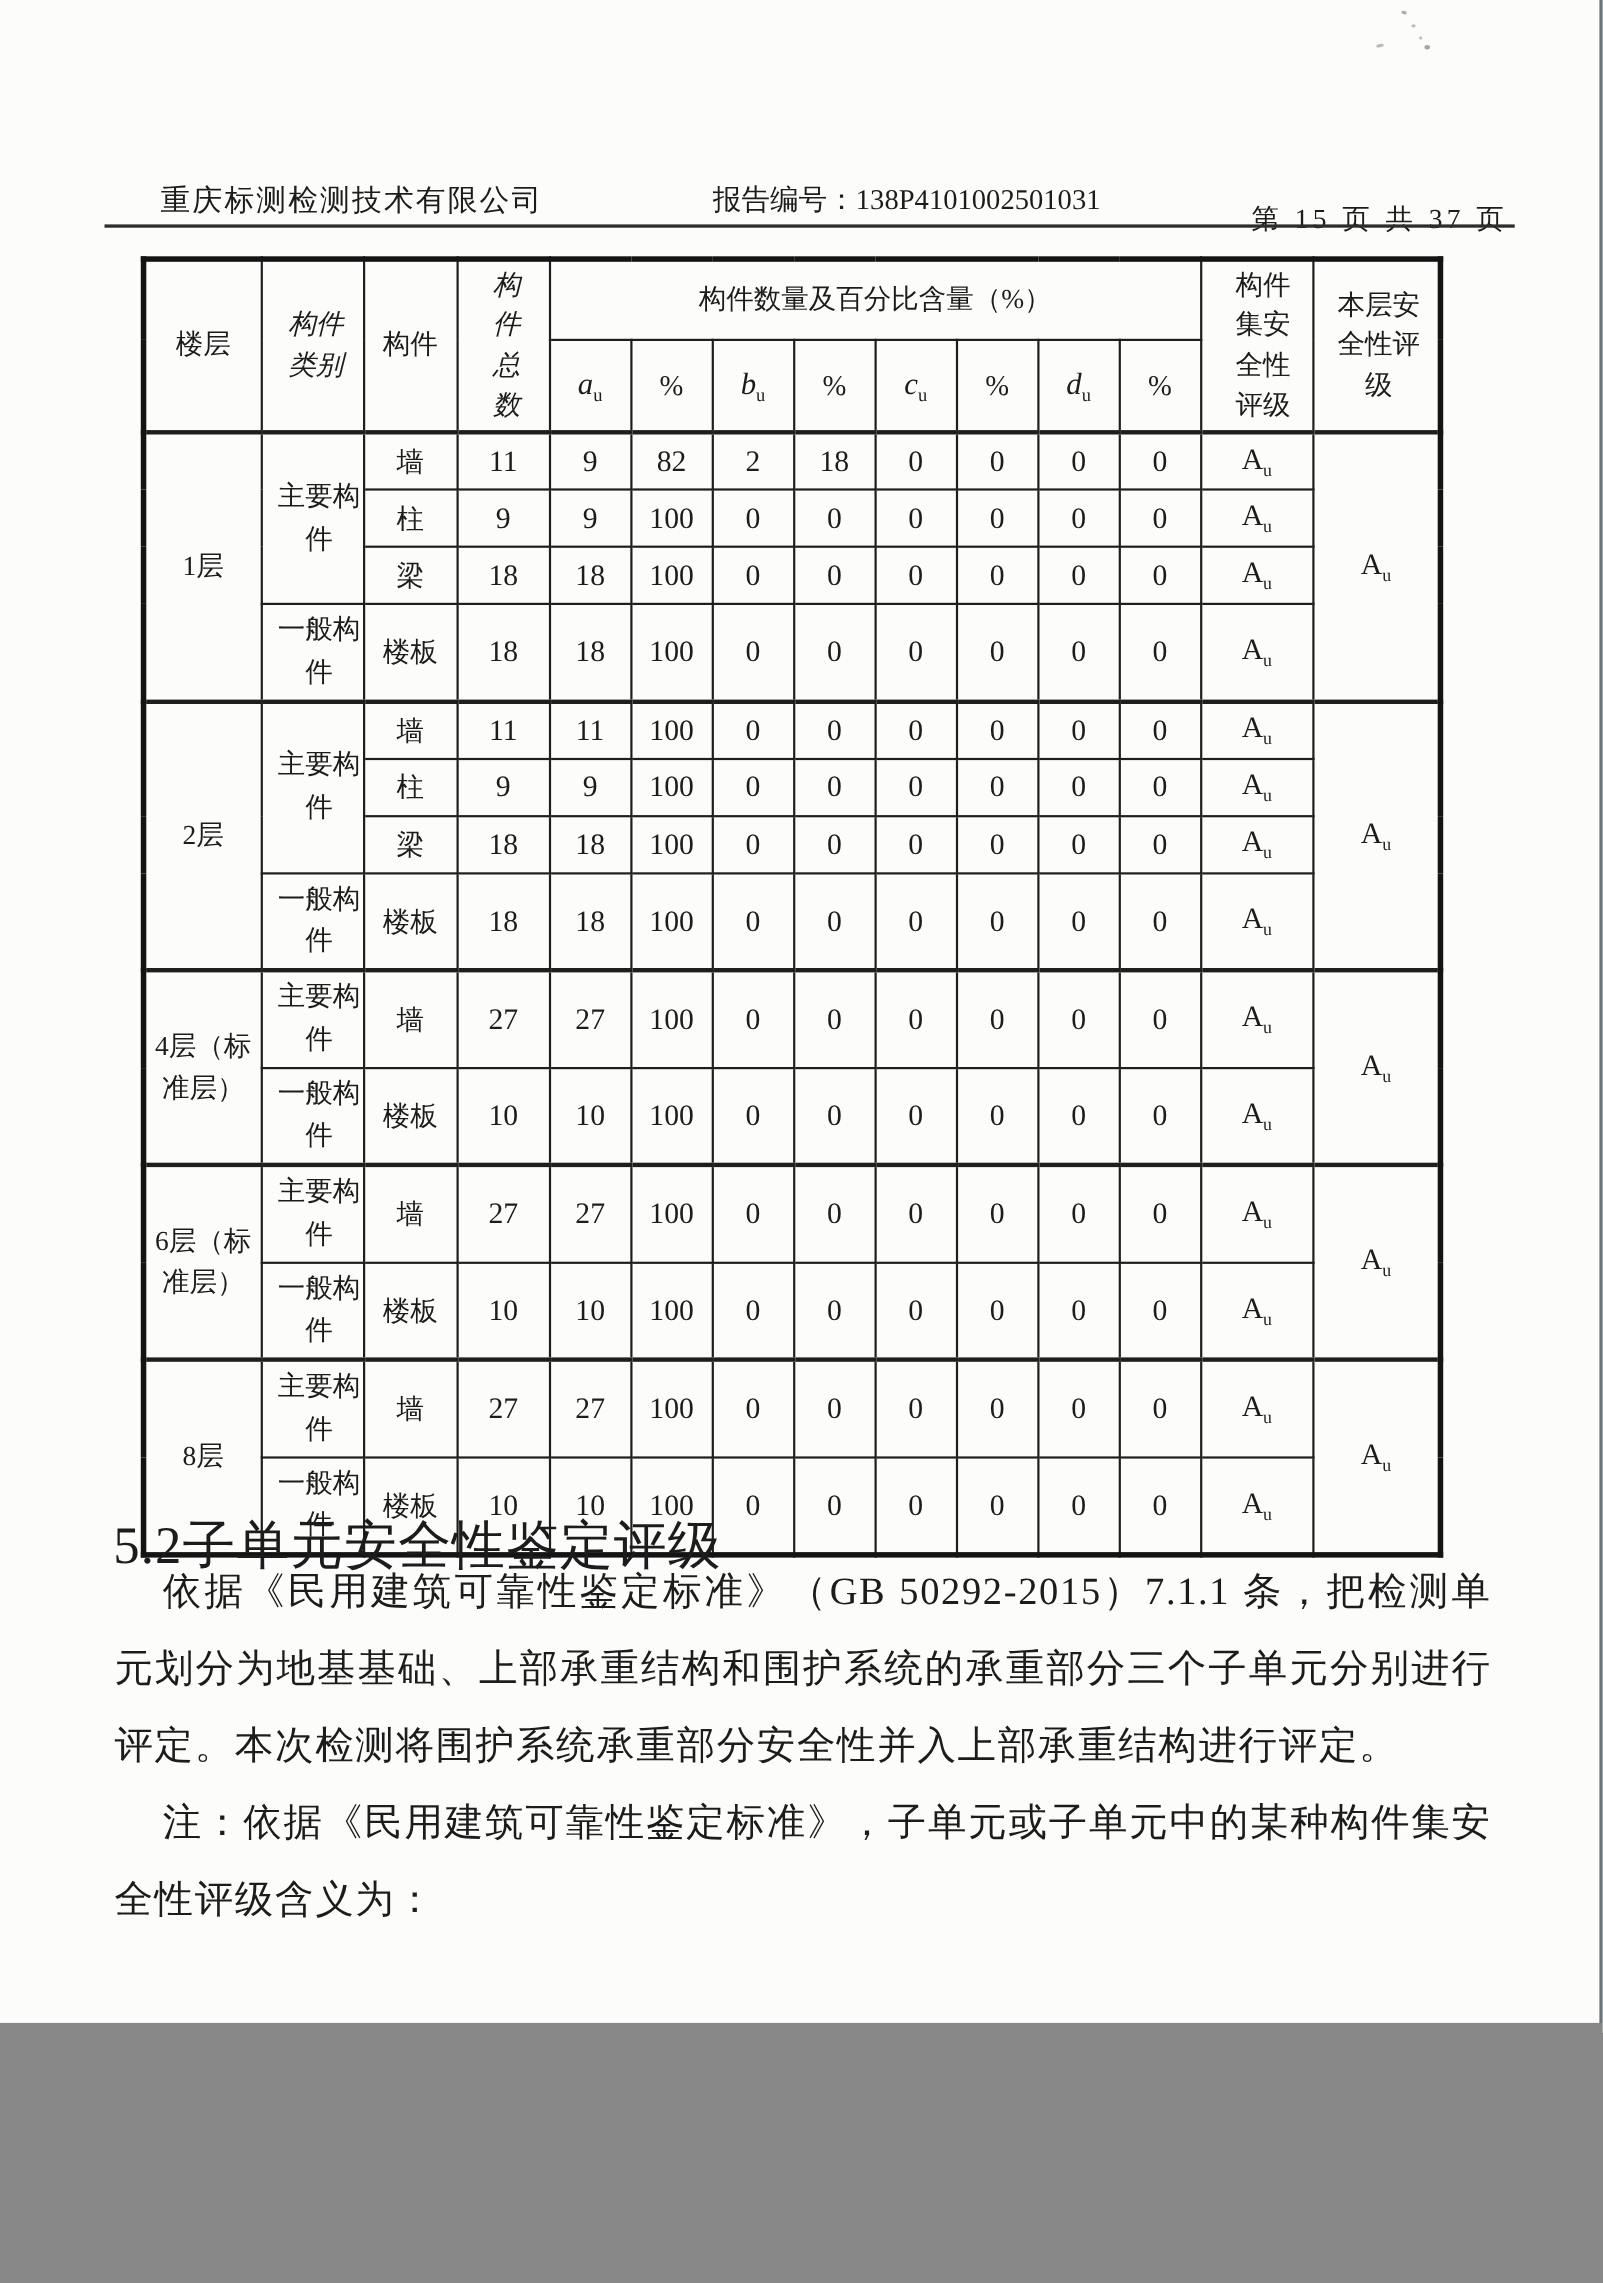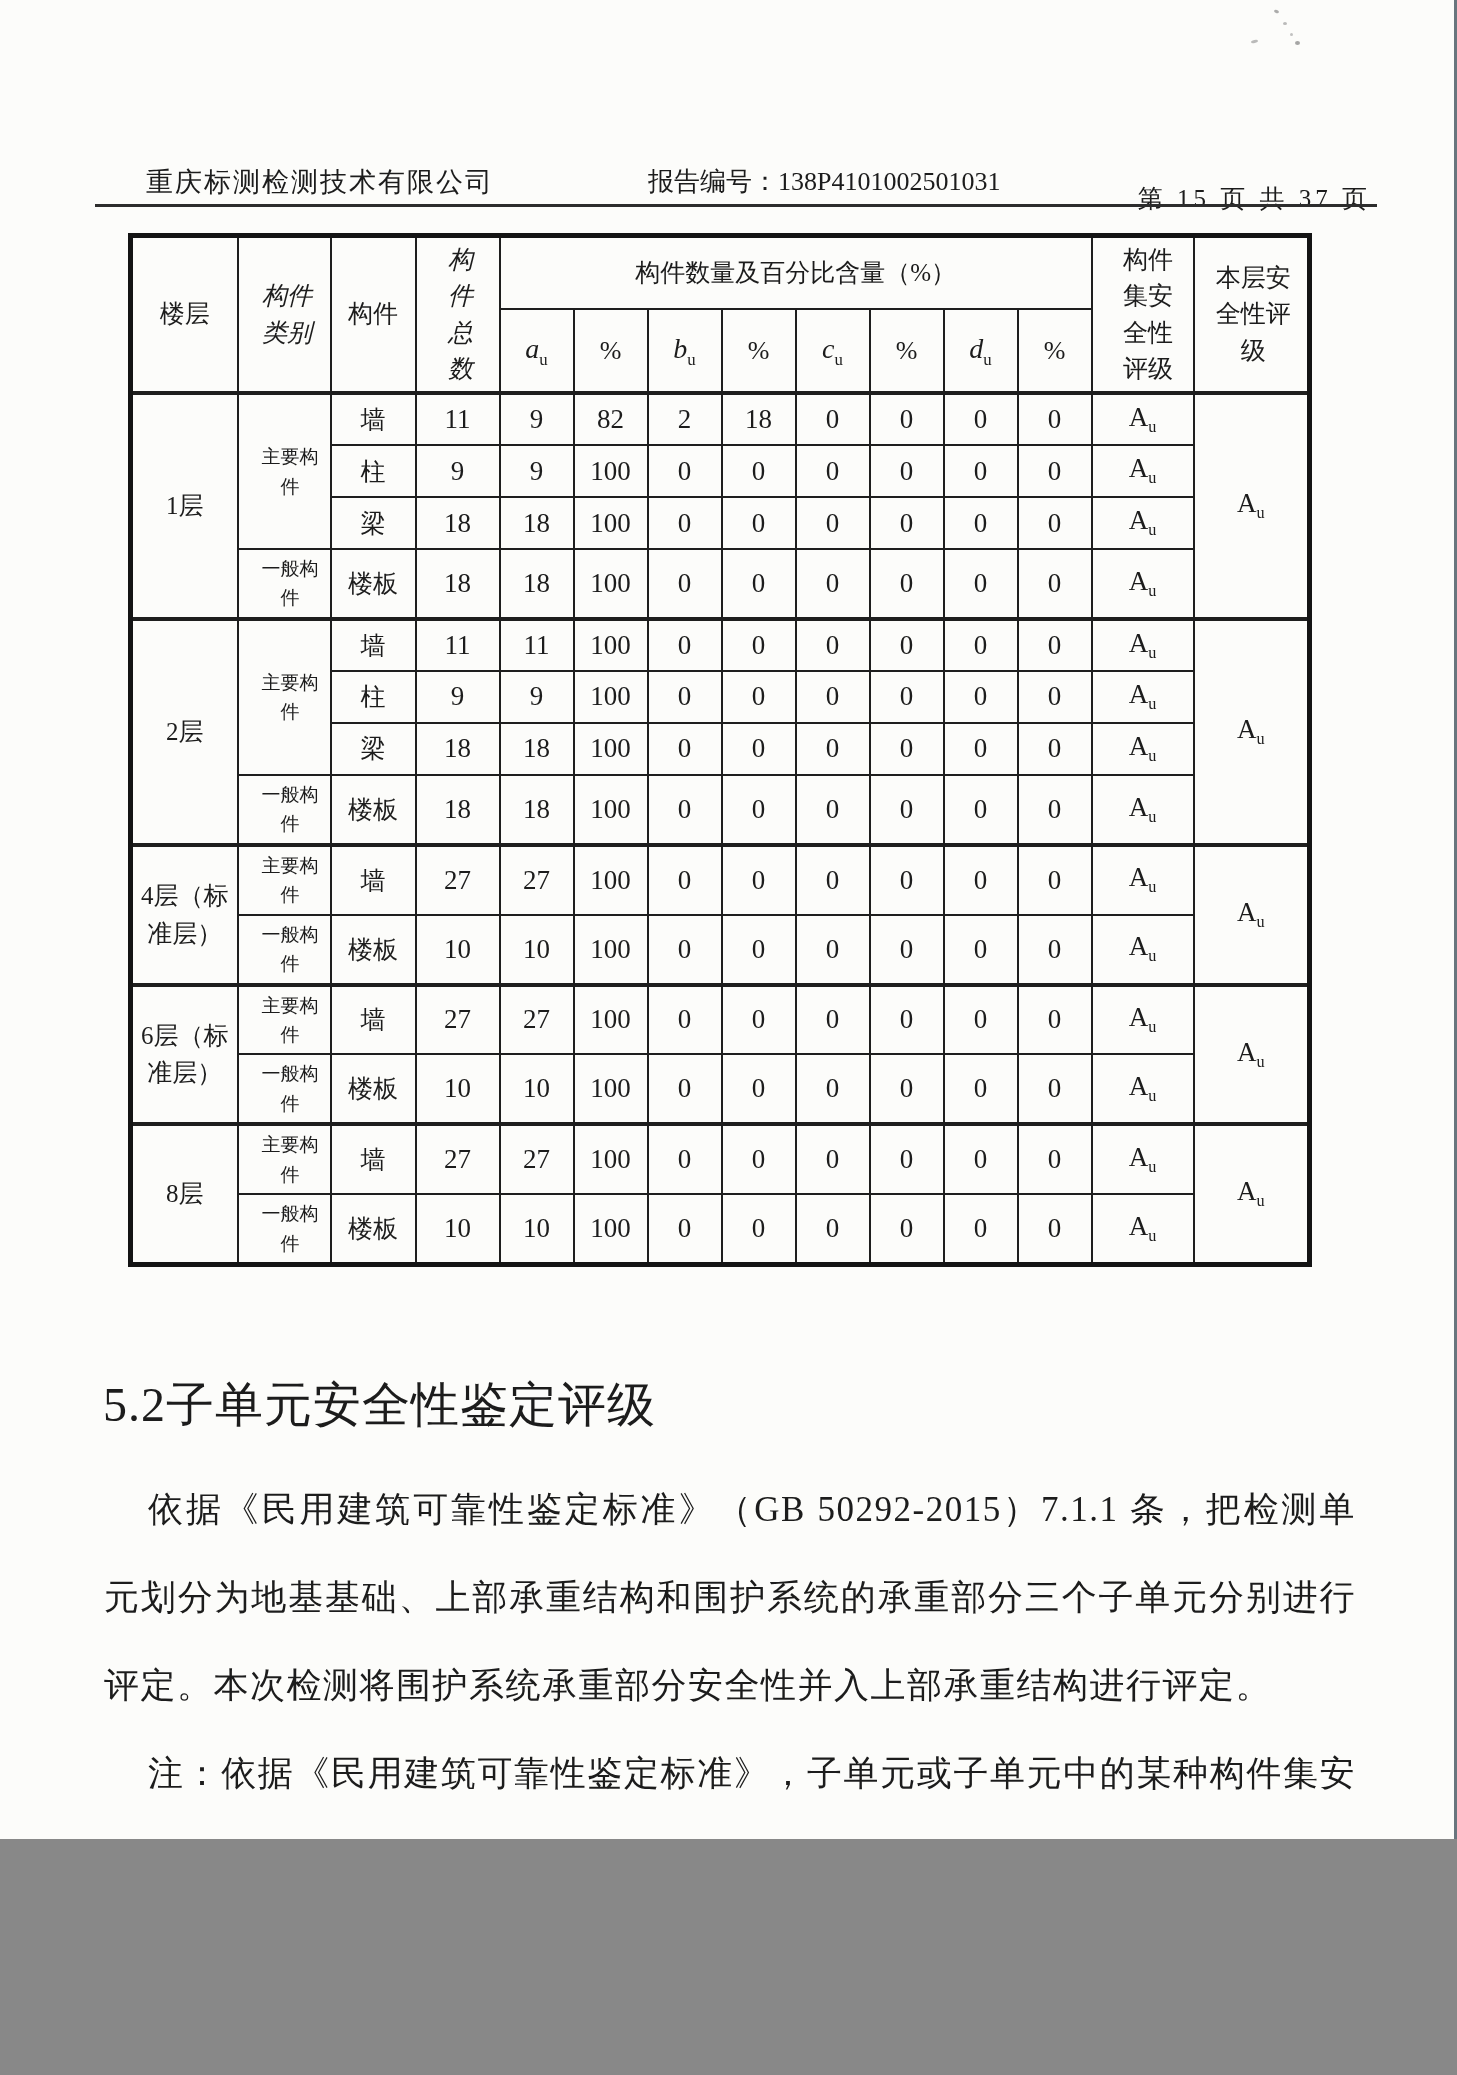"主要构件" .c-cat { font-size: 19px -> 25px }
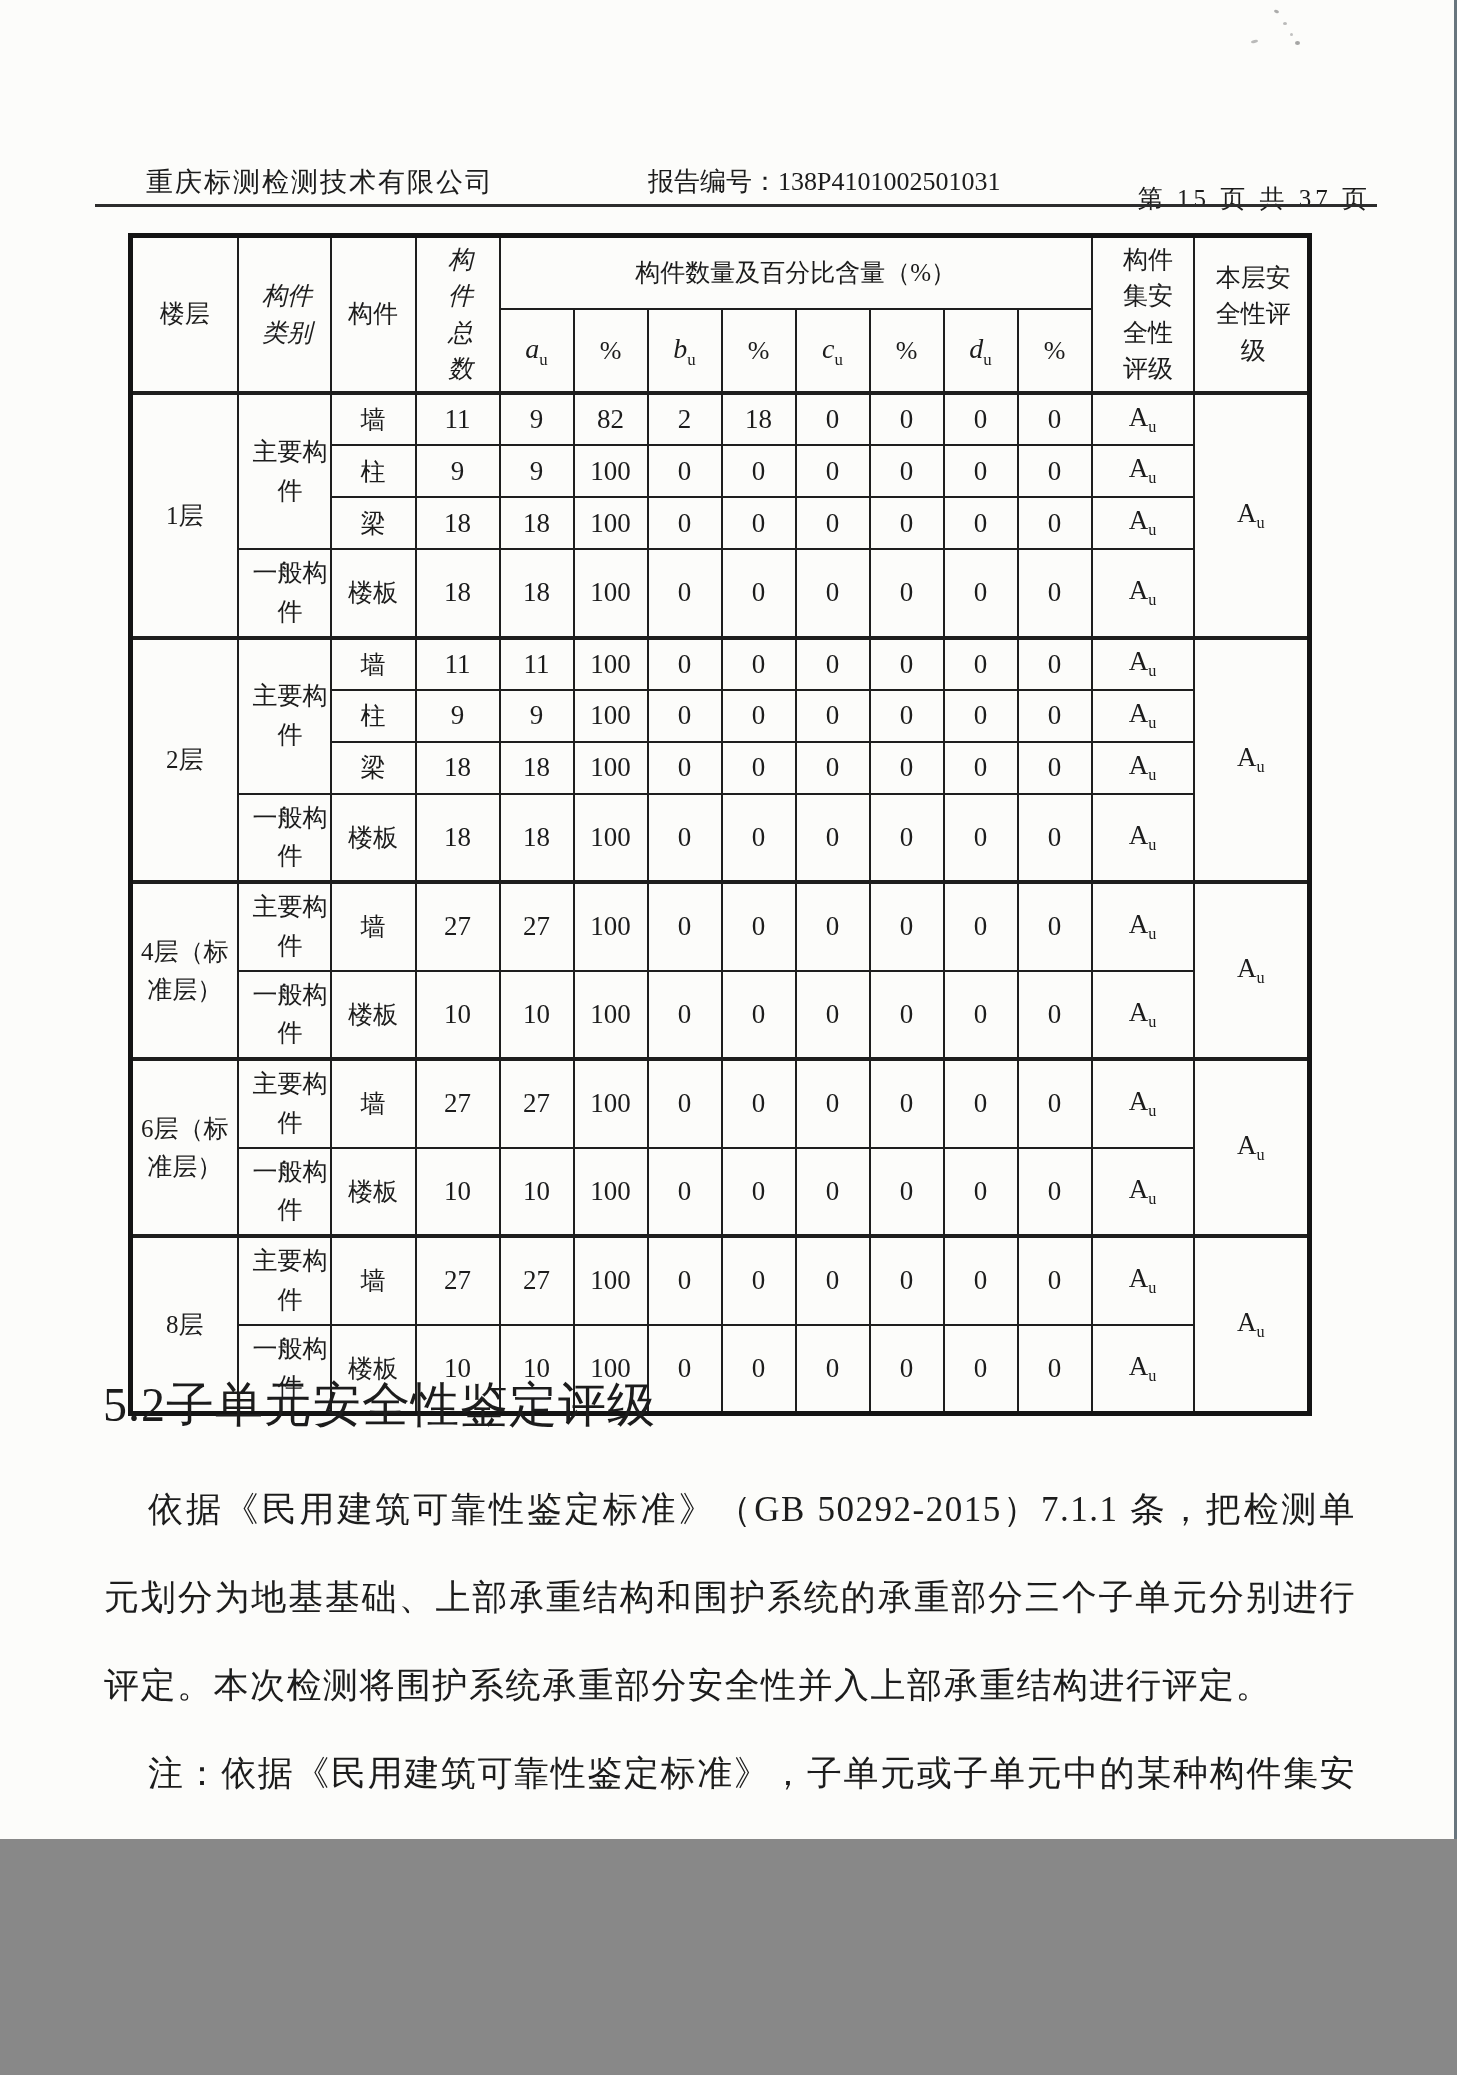"依据《民用建筑可靠性鉴定标准》（GB 50292-2015）7.1.1" .bodytext { line-height: 88px -> 70px; top: 1466px -> 1412px }
